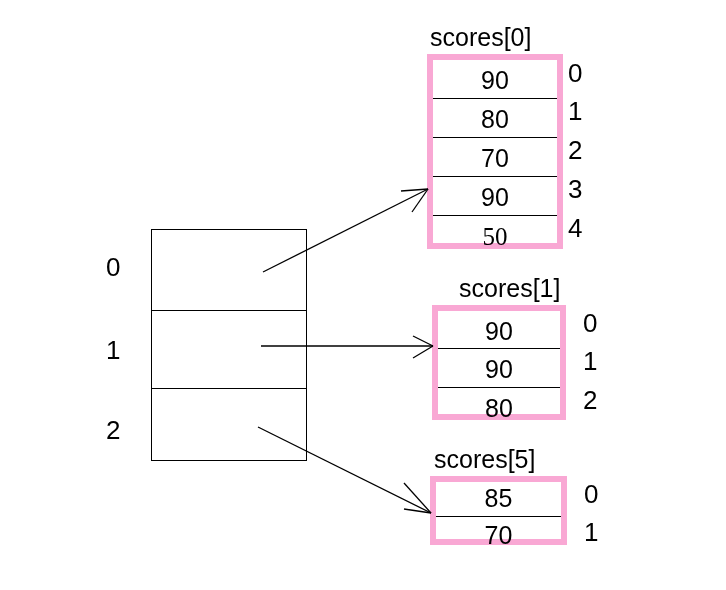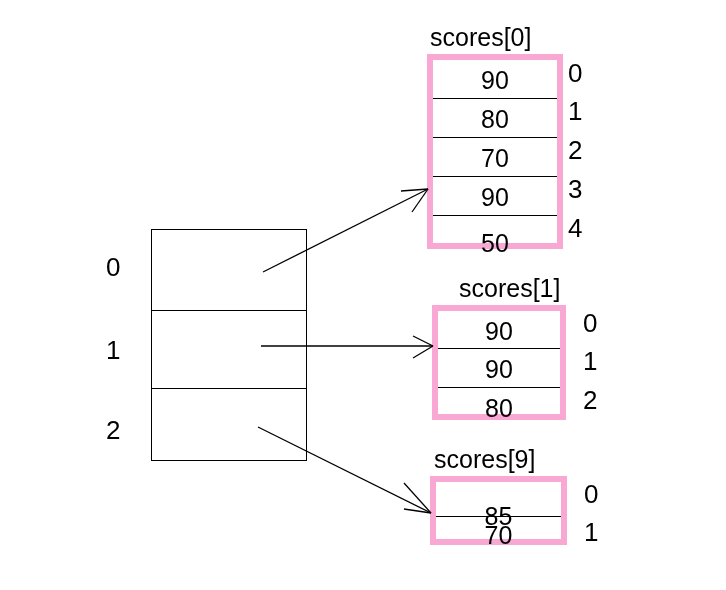"50" span { font-family: none -> Liberation Serif, serif; margin-top: 15px -> 8px }
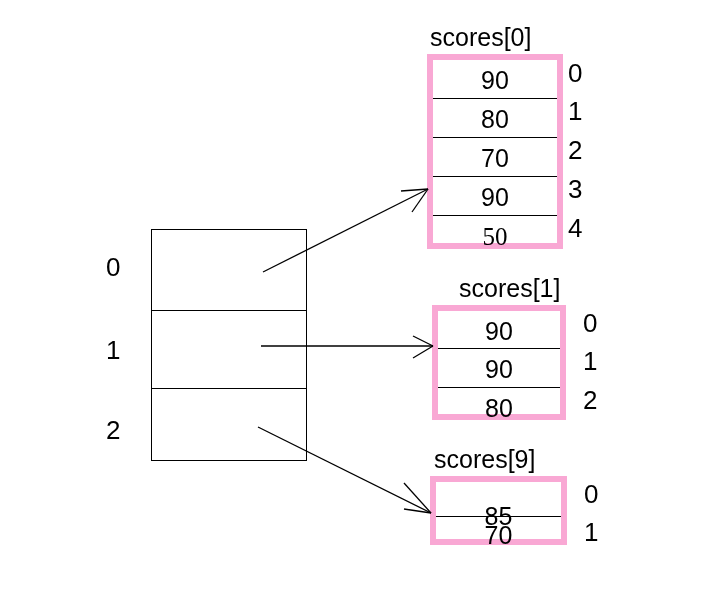"scores[9]" div.label { text: 9 -> 5 }
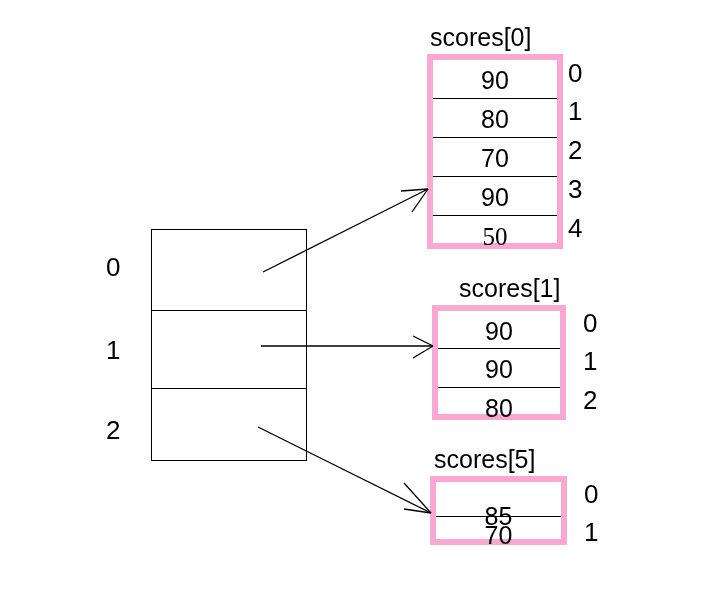"85" span { margin-top: 22px -> 4px }
